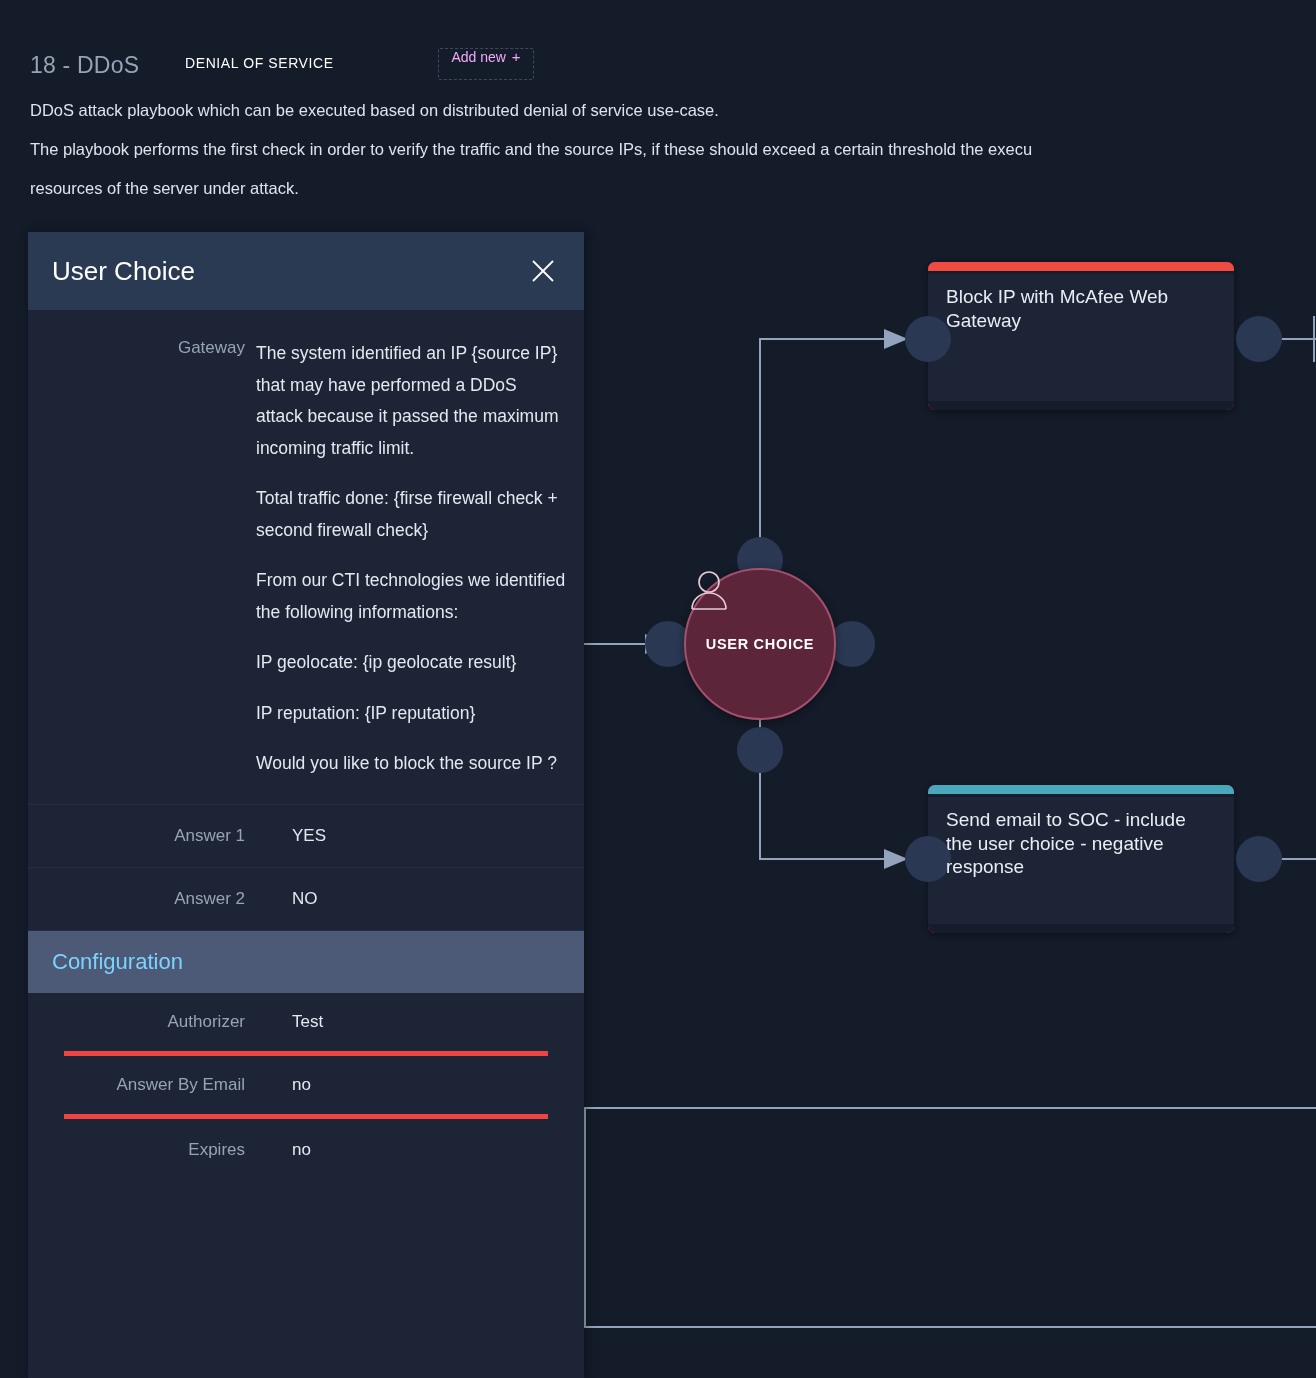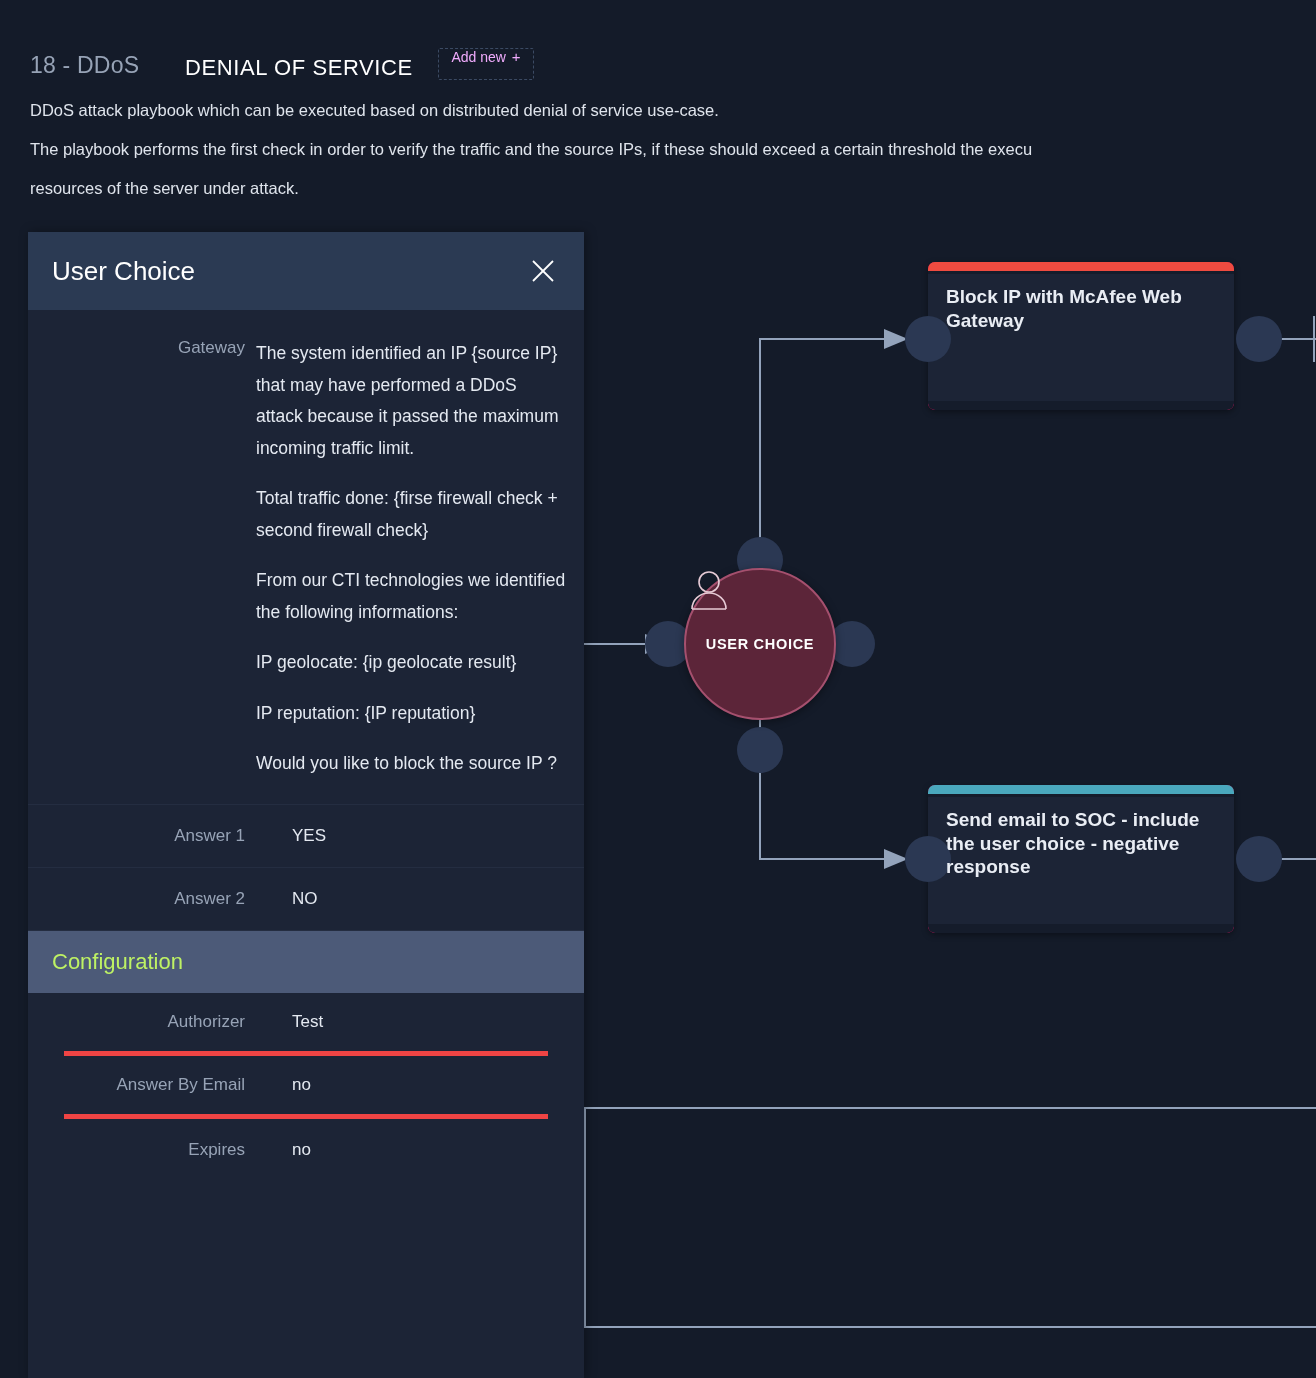"DENIAL OF SERVICE" .pb-name { font-size: 22px -> 14px }
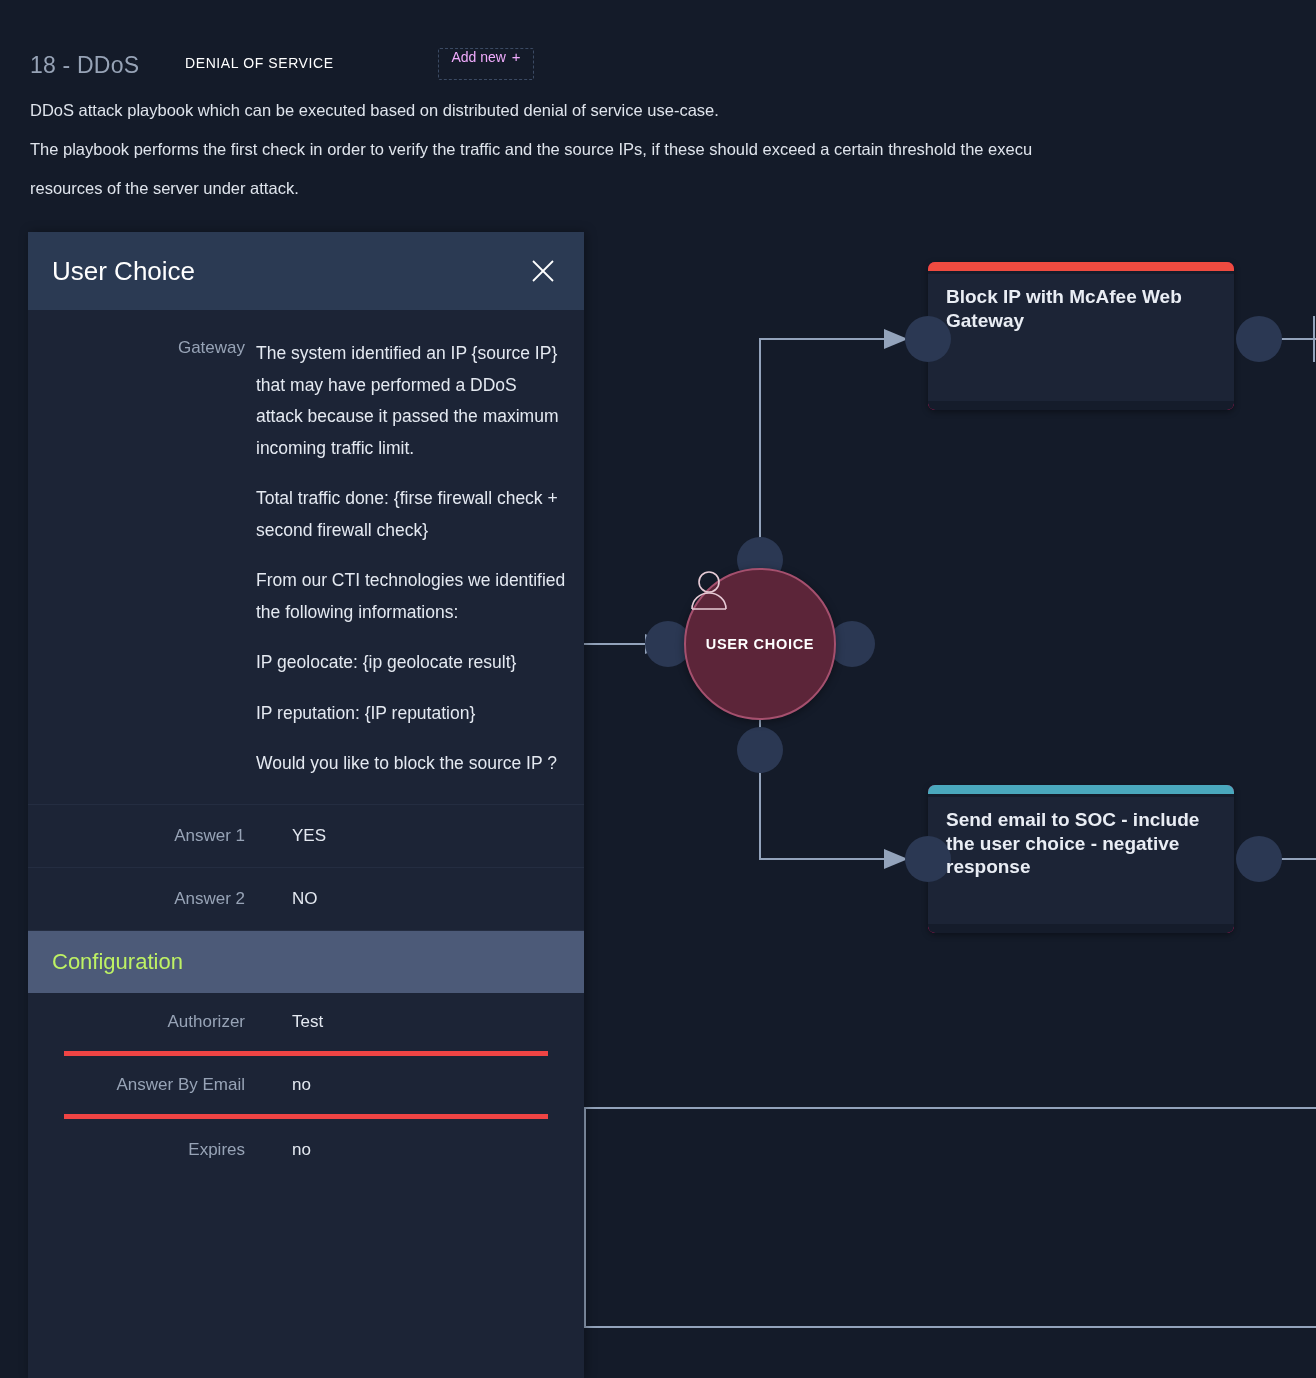"Block IP with McAfee Web" .node-card { font-weight: bold -> none }
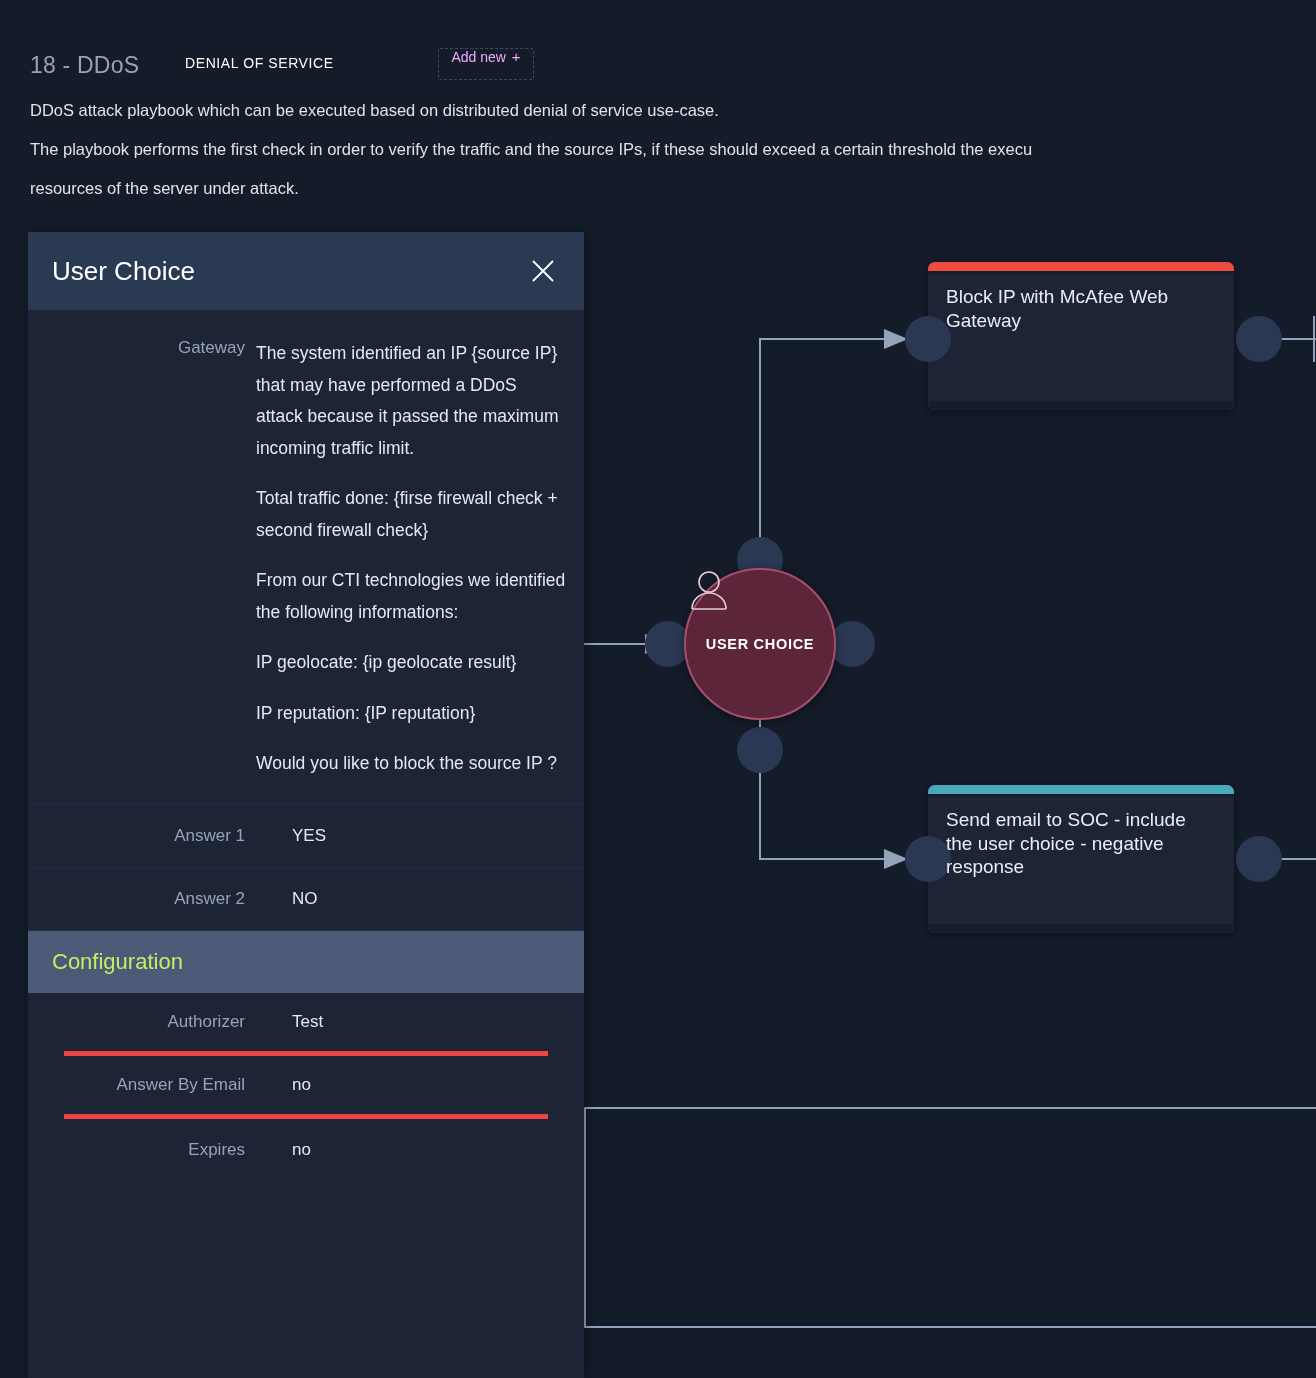"Configuration" .section-header { color: #bef264 -> #7dd3fc }
